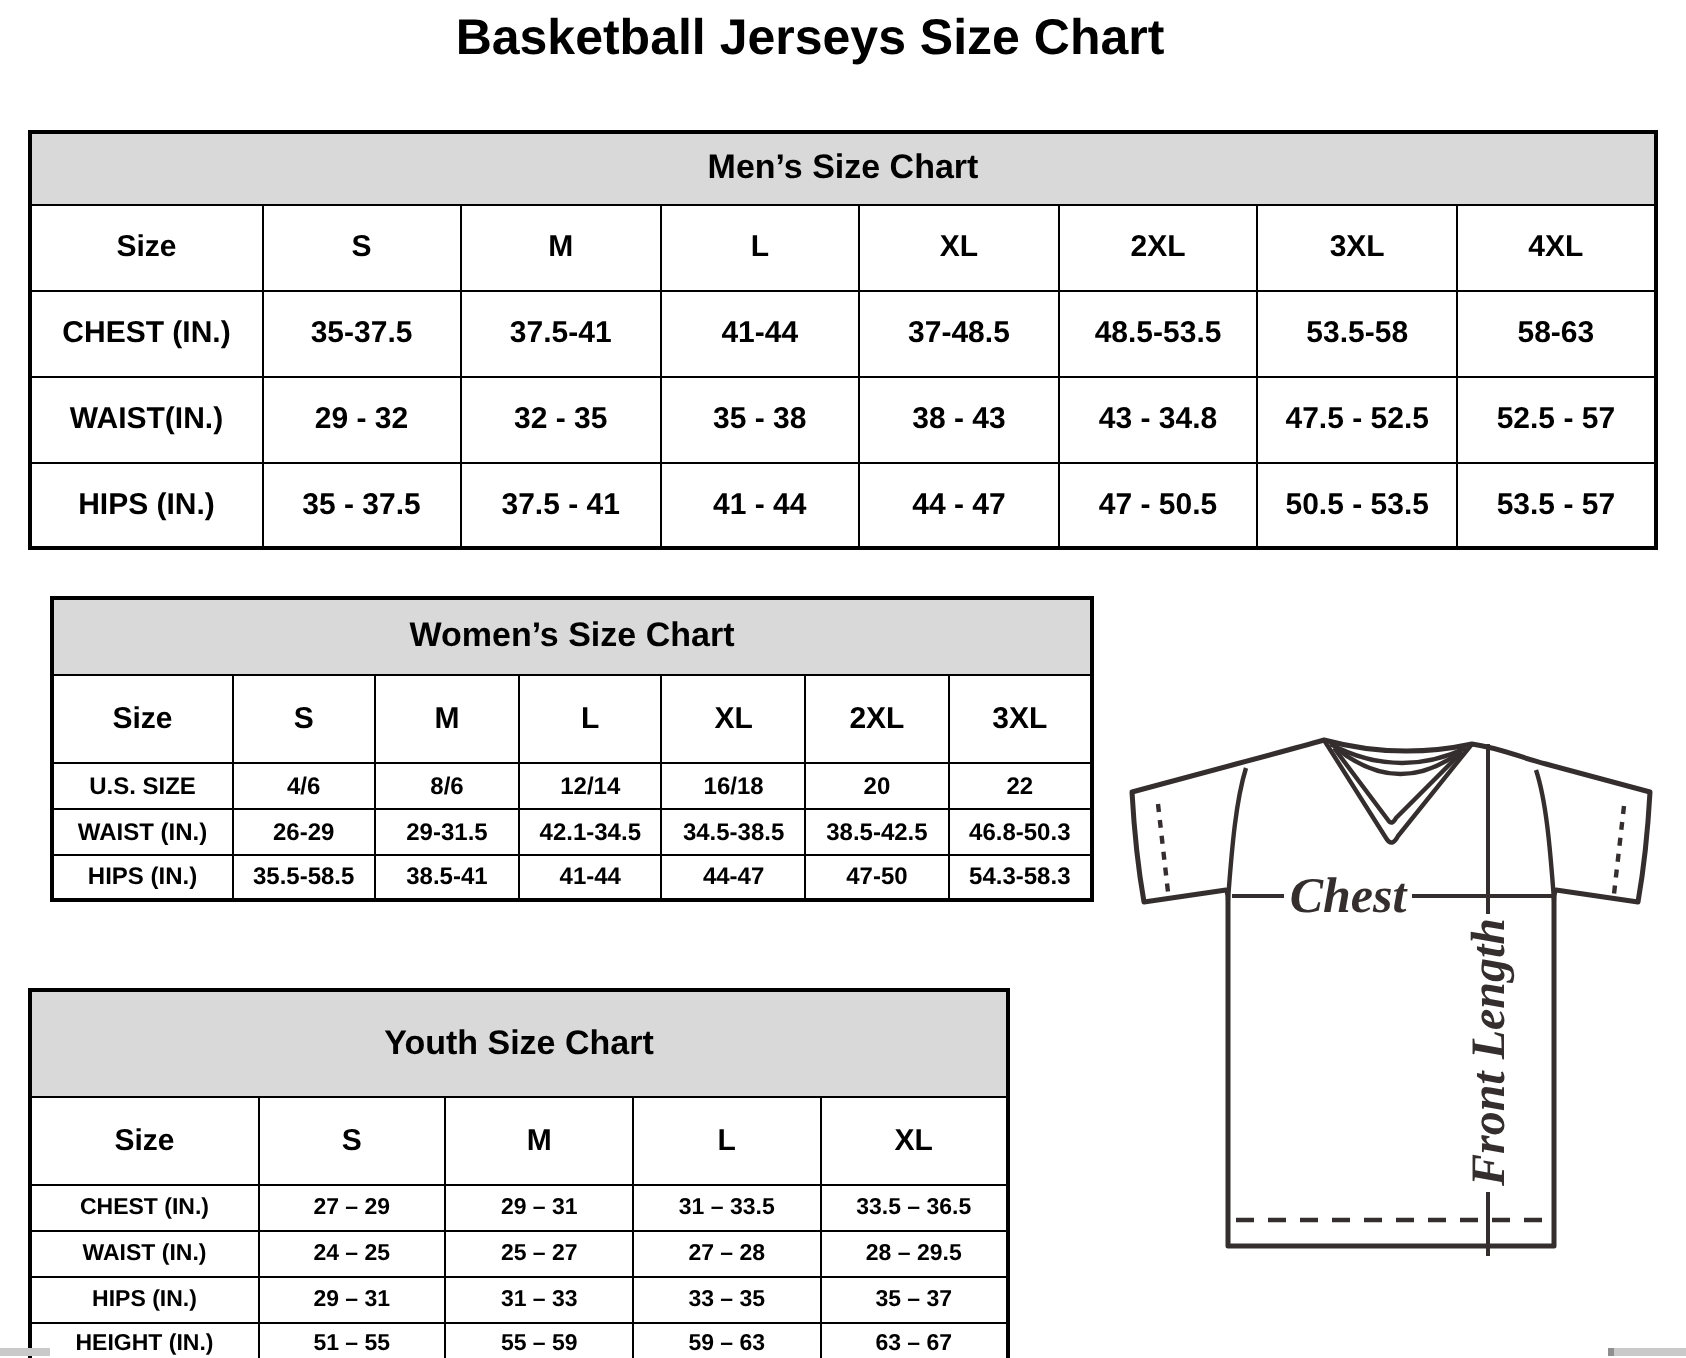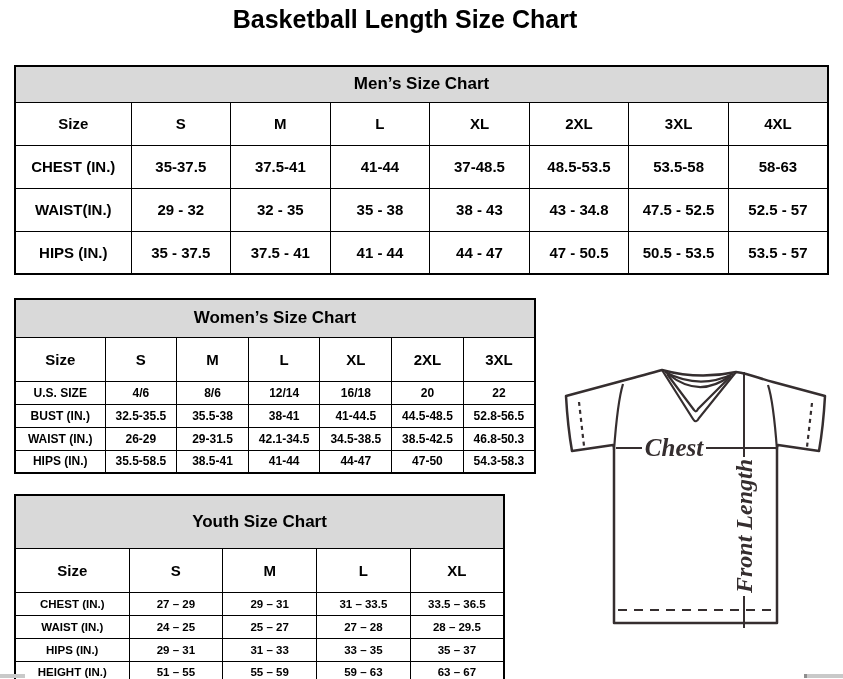"Basketball Length Size Chart" h1.page-title { text: Length -> Jerseys }
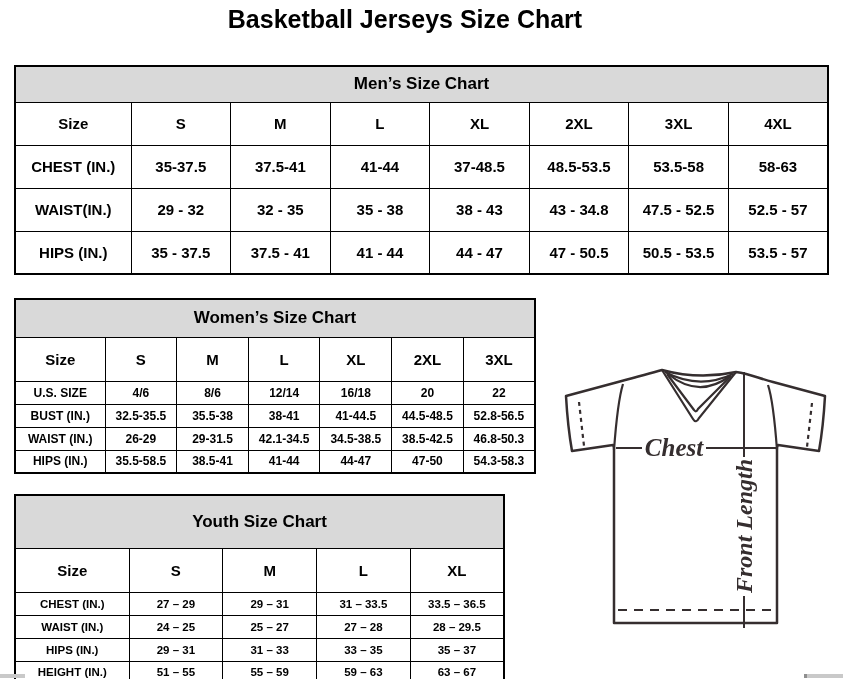"Women’s Size Chart" #womens { left: 14px -> 25px }
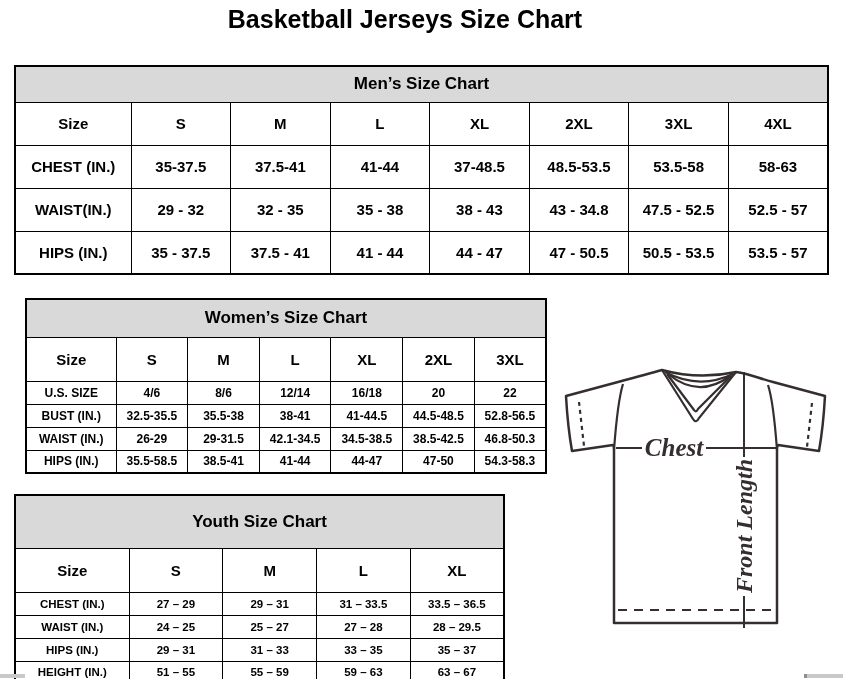"BUST (IN.)" tr.data-row { html: <tr> <td>BUST (IN.)</td> <td>32.5-35.5</td> <td>35.5-38</td> <td>38-41</td> <td>41-44.5</td> <td>44.5-48.5</td> <td>52.8-56.5</td> </tr> -> none }
